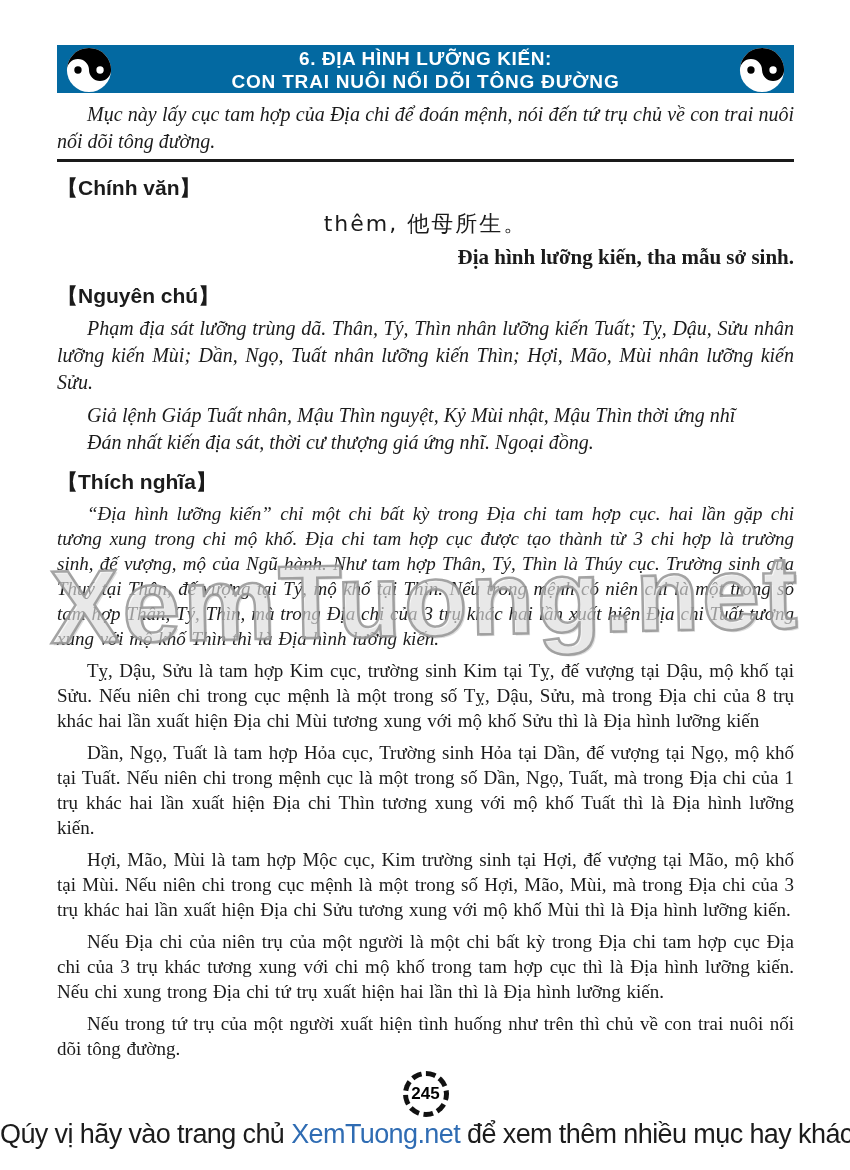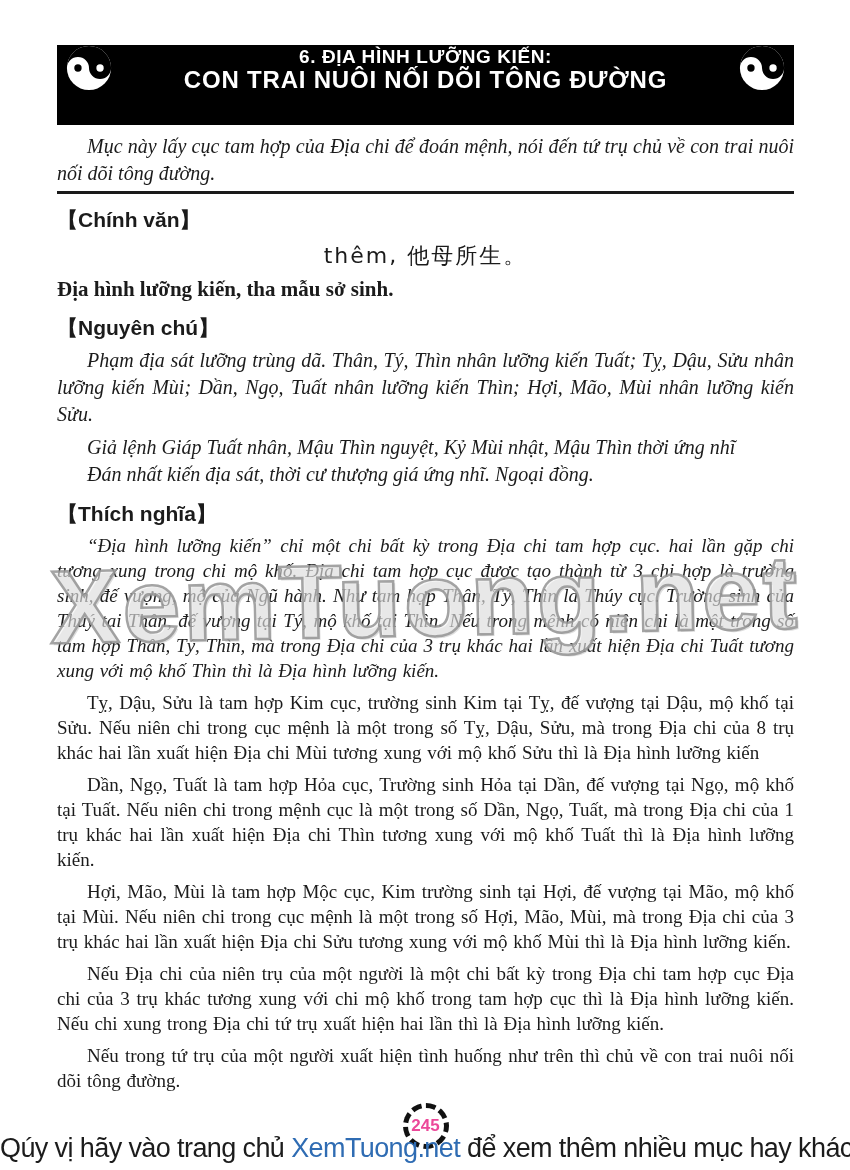"6. ĐỊA HÌNH LƯỠNG KIẾN:" .header { align-items: flex-start -> flex-end; background: #000000 -> #0369a1; height: 80px -> 48px }
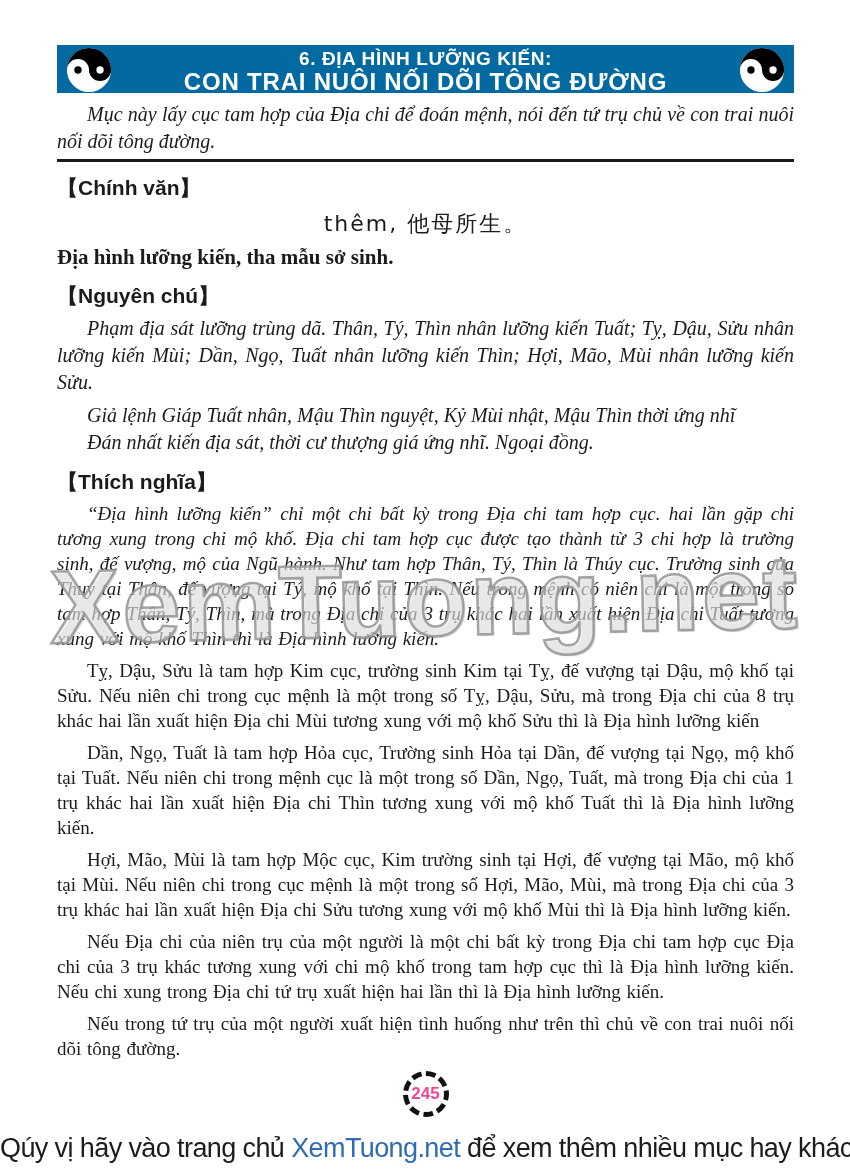"CON TRAI NUÔI NỐI DÕI" .title-line2 { font-size: 24px -> 19px }
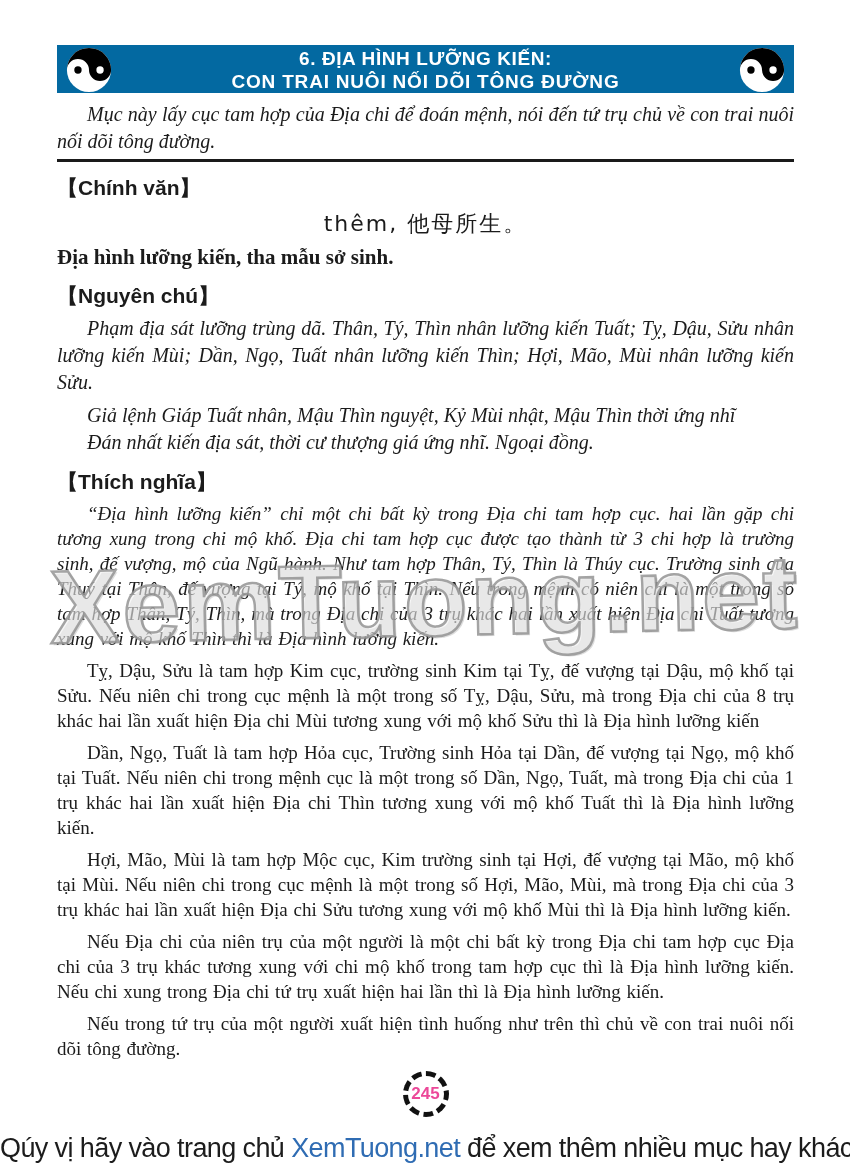"Địa hình lưỡng kiến, tha" .translation { text-align: left -> right }
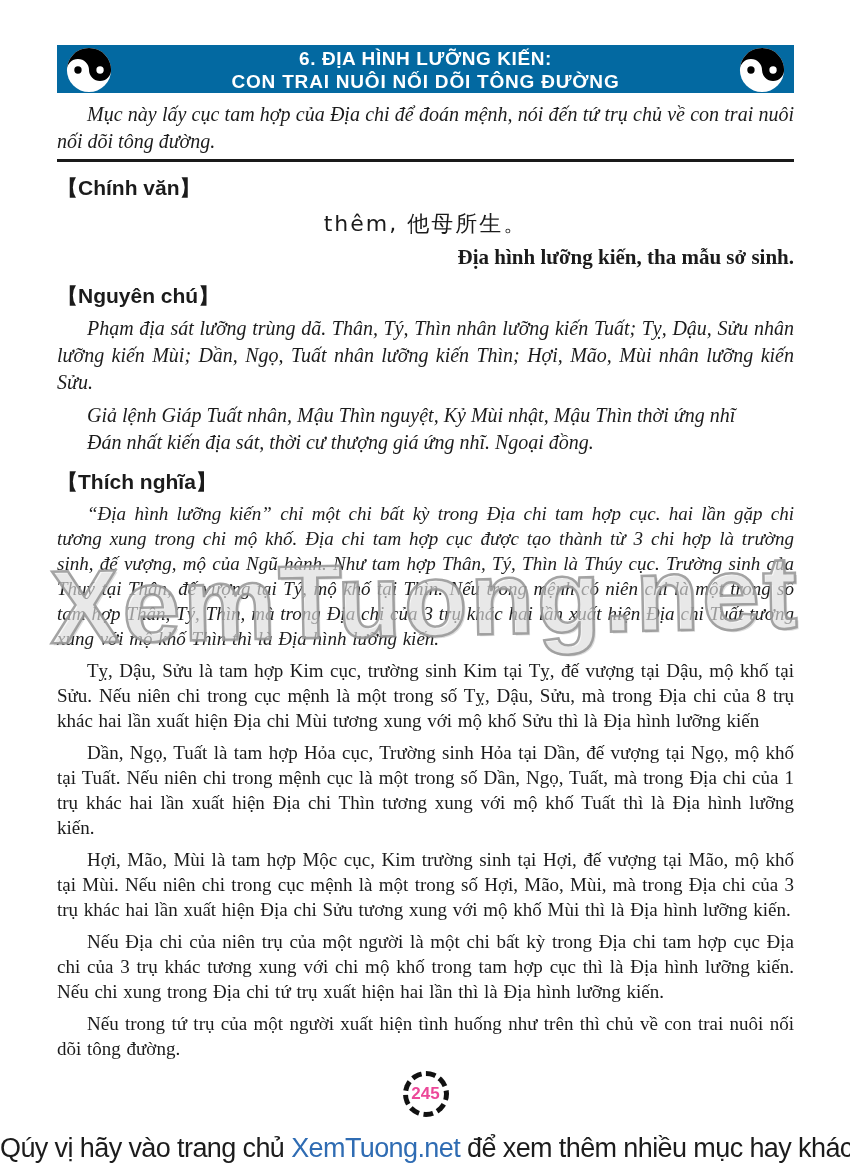"245" .badge { color: #ec4899 -> #000000 }
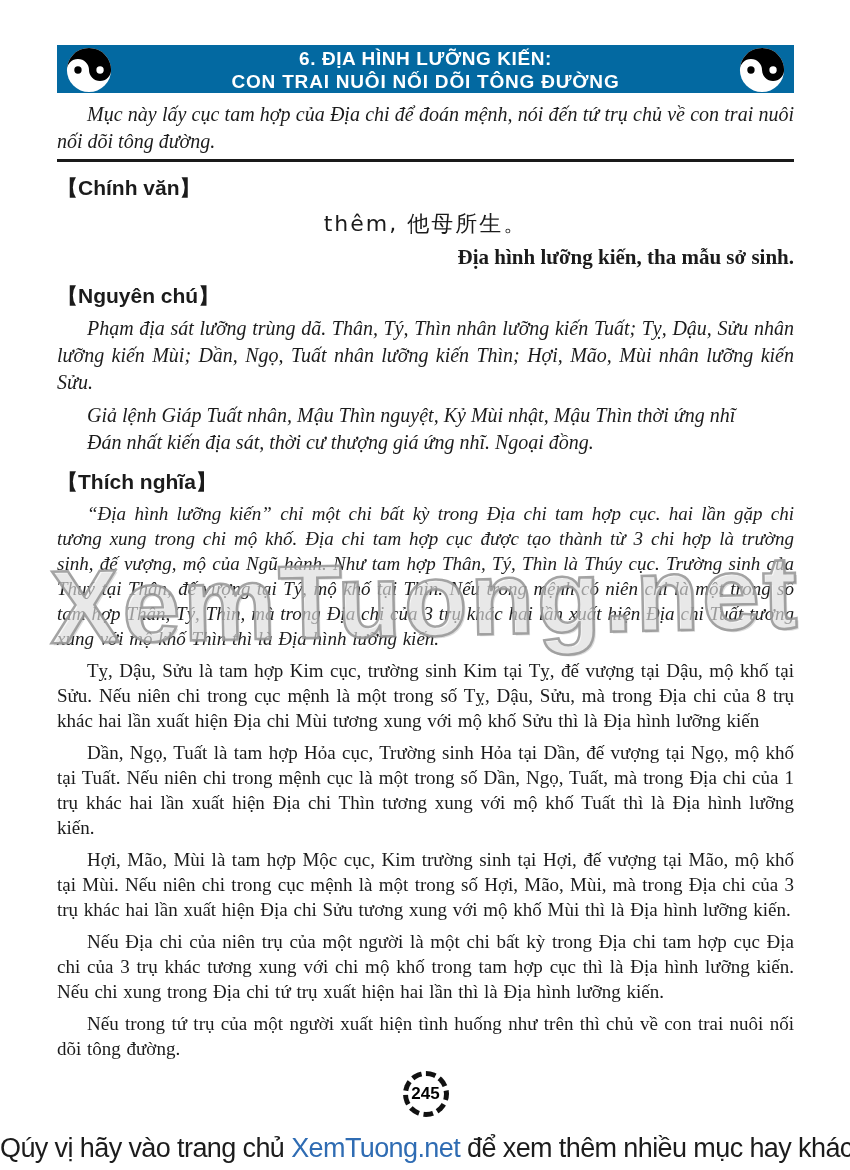"Qúy vị hãy vào trang" .footer { bottom: 6px -> 20px }
